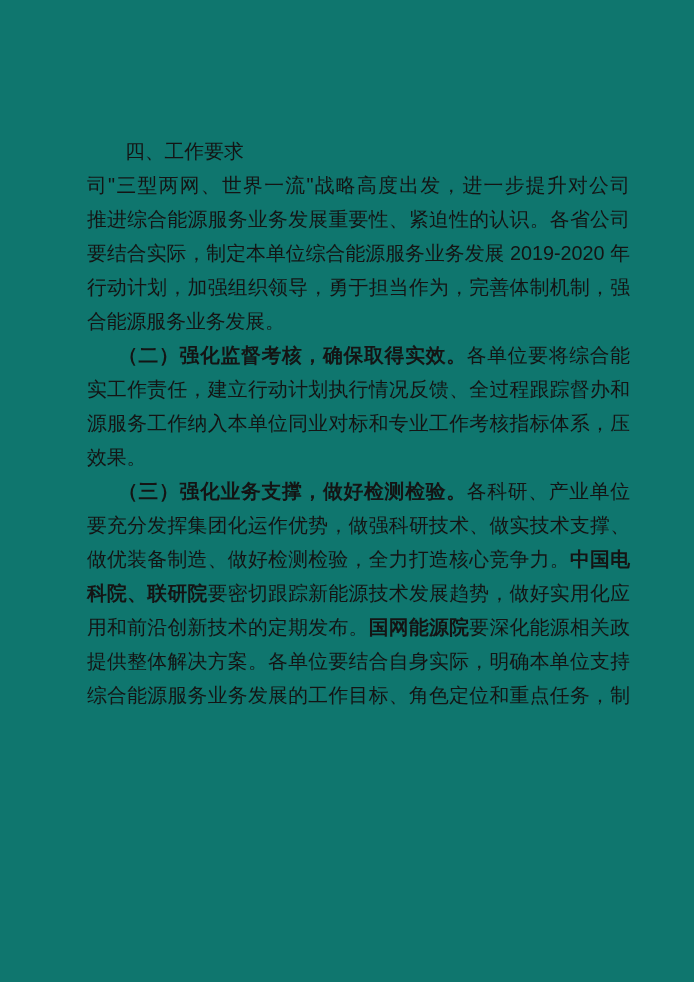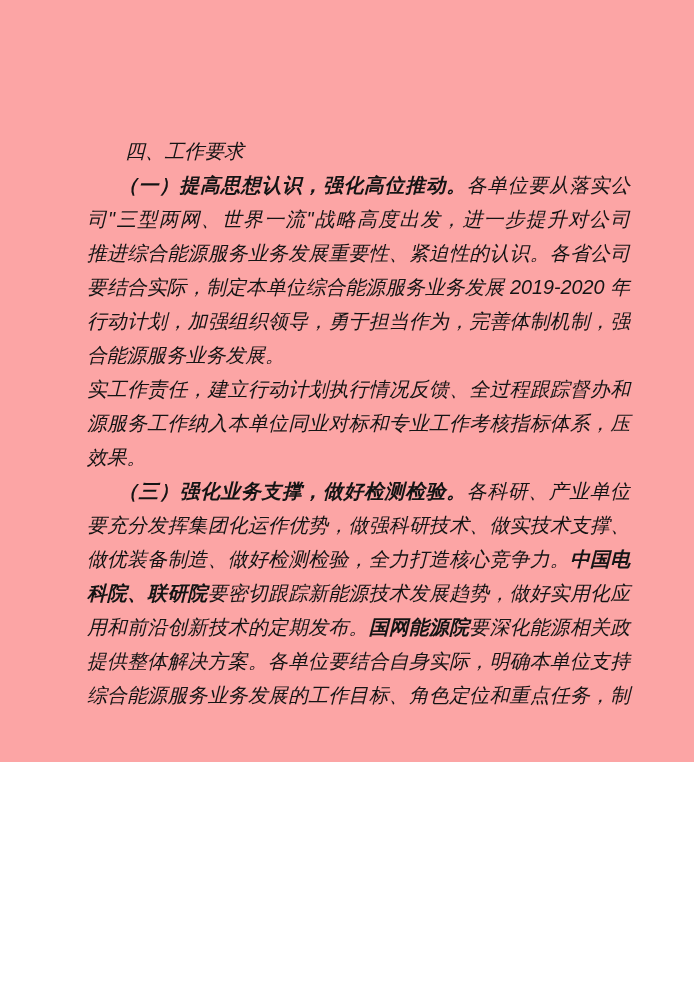"四、工作要求" .page { background: #fca5a5 -> #0f766e; font-style: italic -> none; height: 762px -> 982px }
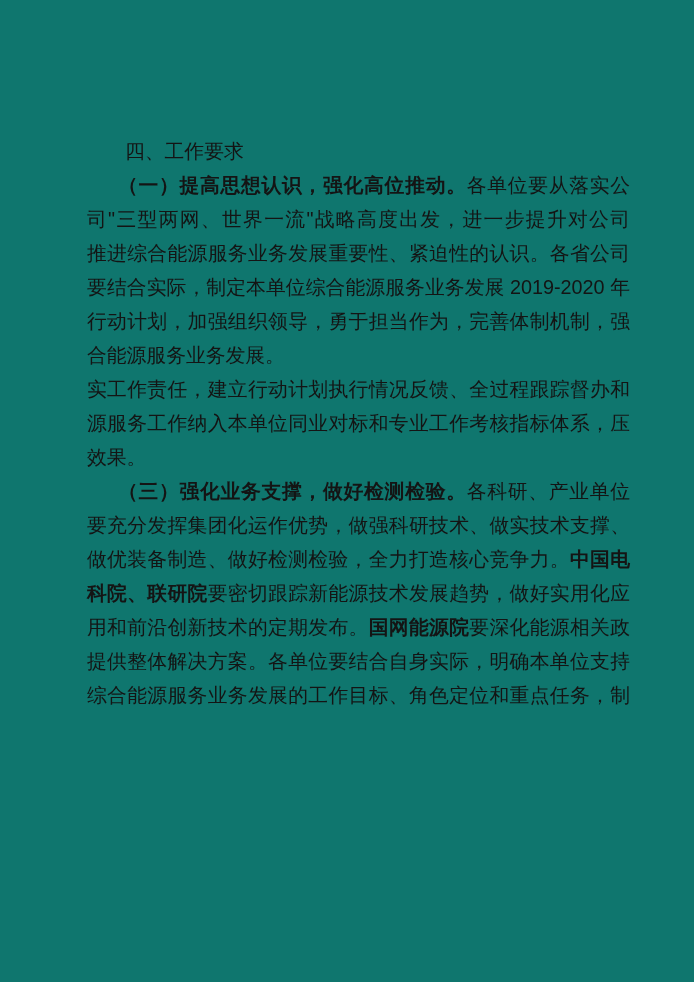"（一）提高思想认识，强化高位推动。各单位要从落实公" div.line { html: <div><span>（一）提高思想认识，强化高位推动。</span><span>各单位要从落实公</span></div> -> none }
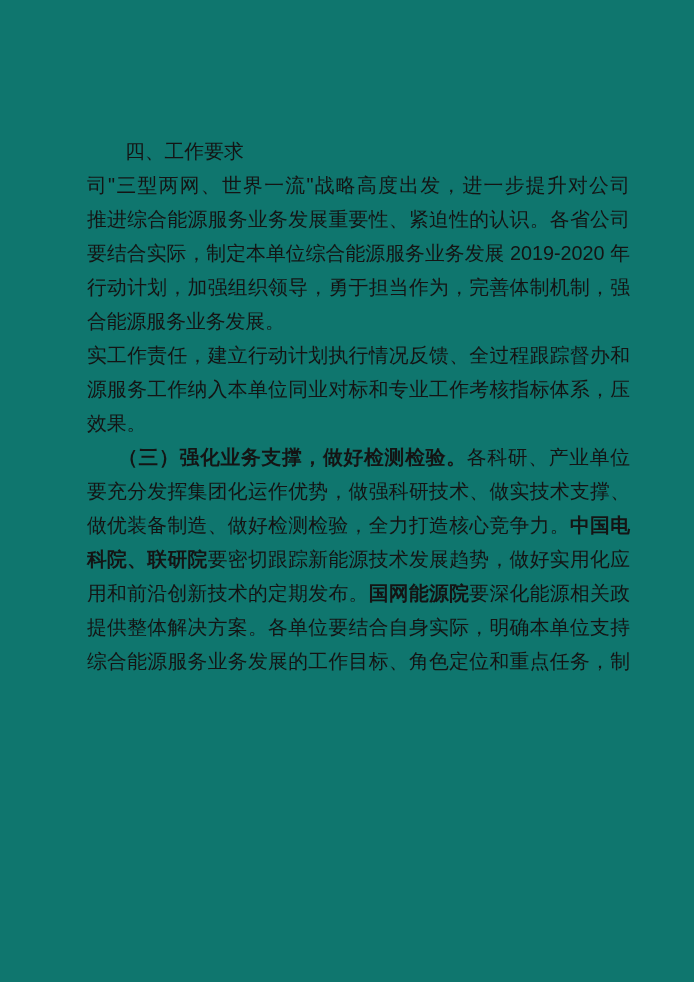"（二）强化监督考核，确保取得实效。各单位要将综合能" div.line { html: none -> <div><span>（二）强化监督考核，确保取得实效。</span><span>各单位要将综合能</span></div> }
